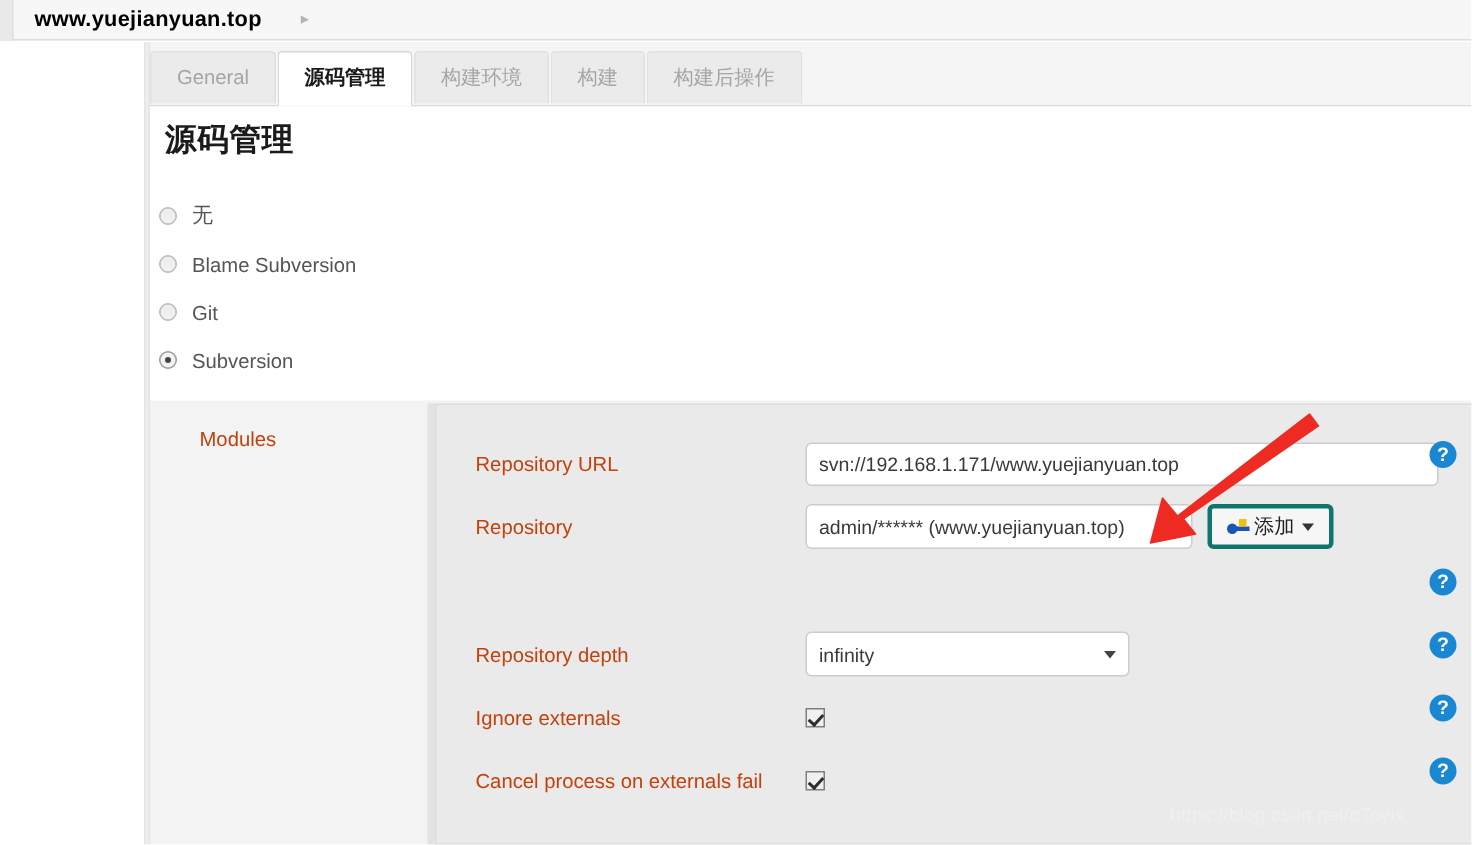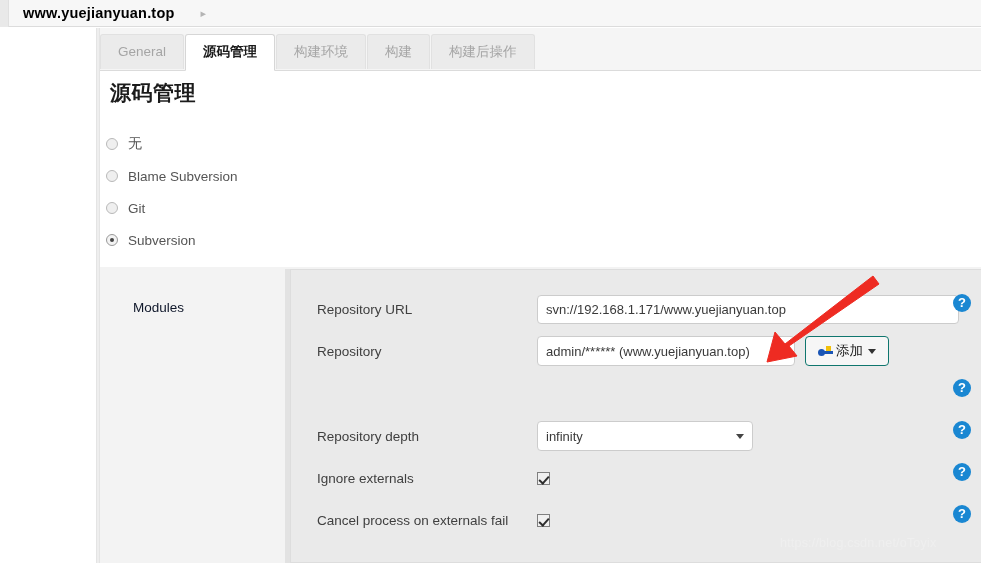"Modules" #modules-label { color: #0f172a -> #c2410c; top: 33px -> 18px }
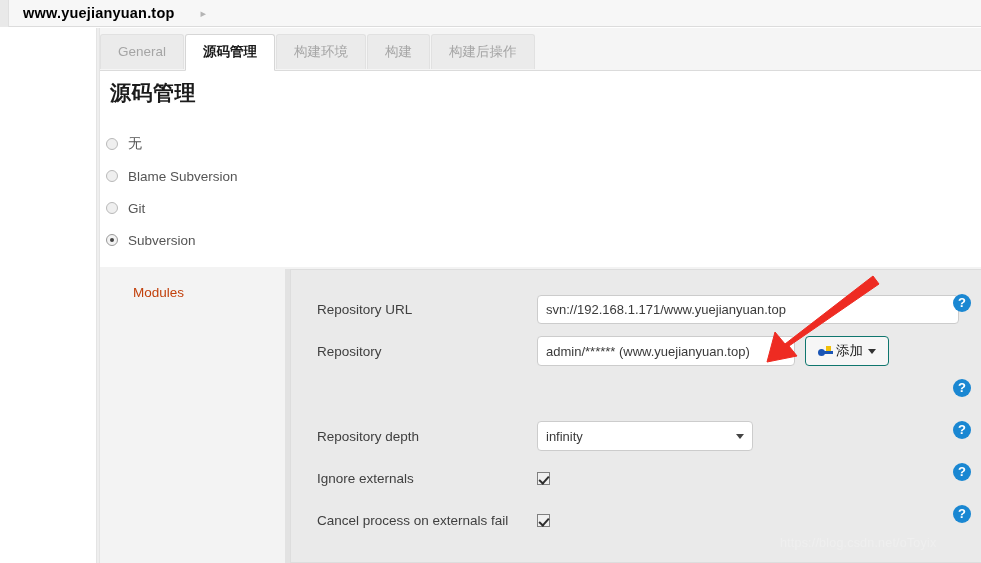"Repository URL" .form-label { color: #404040 -> #c2410c }
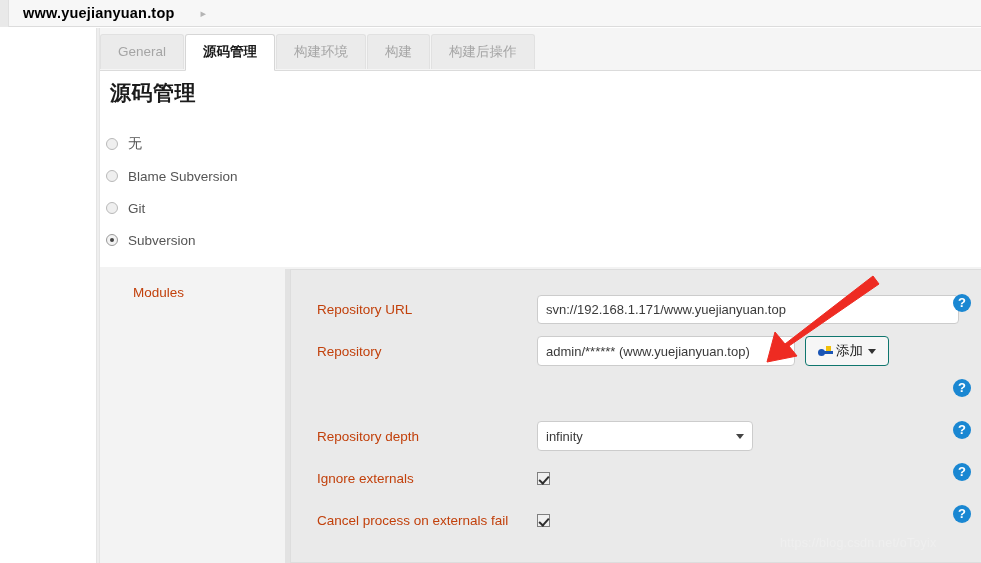"添加" #add-cred-button { border: 1px solid #0f766e -> 3px solid #0f766e }
